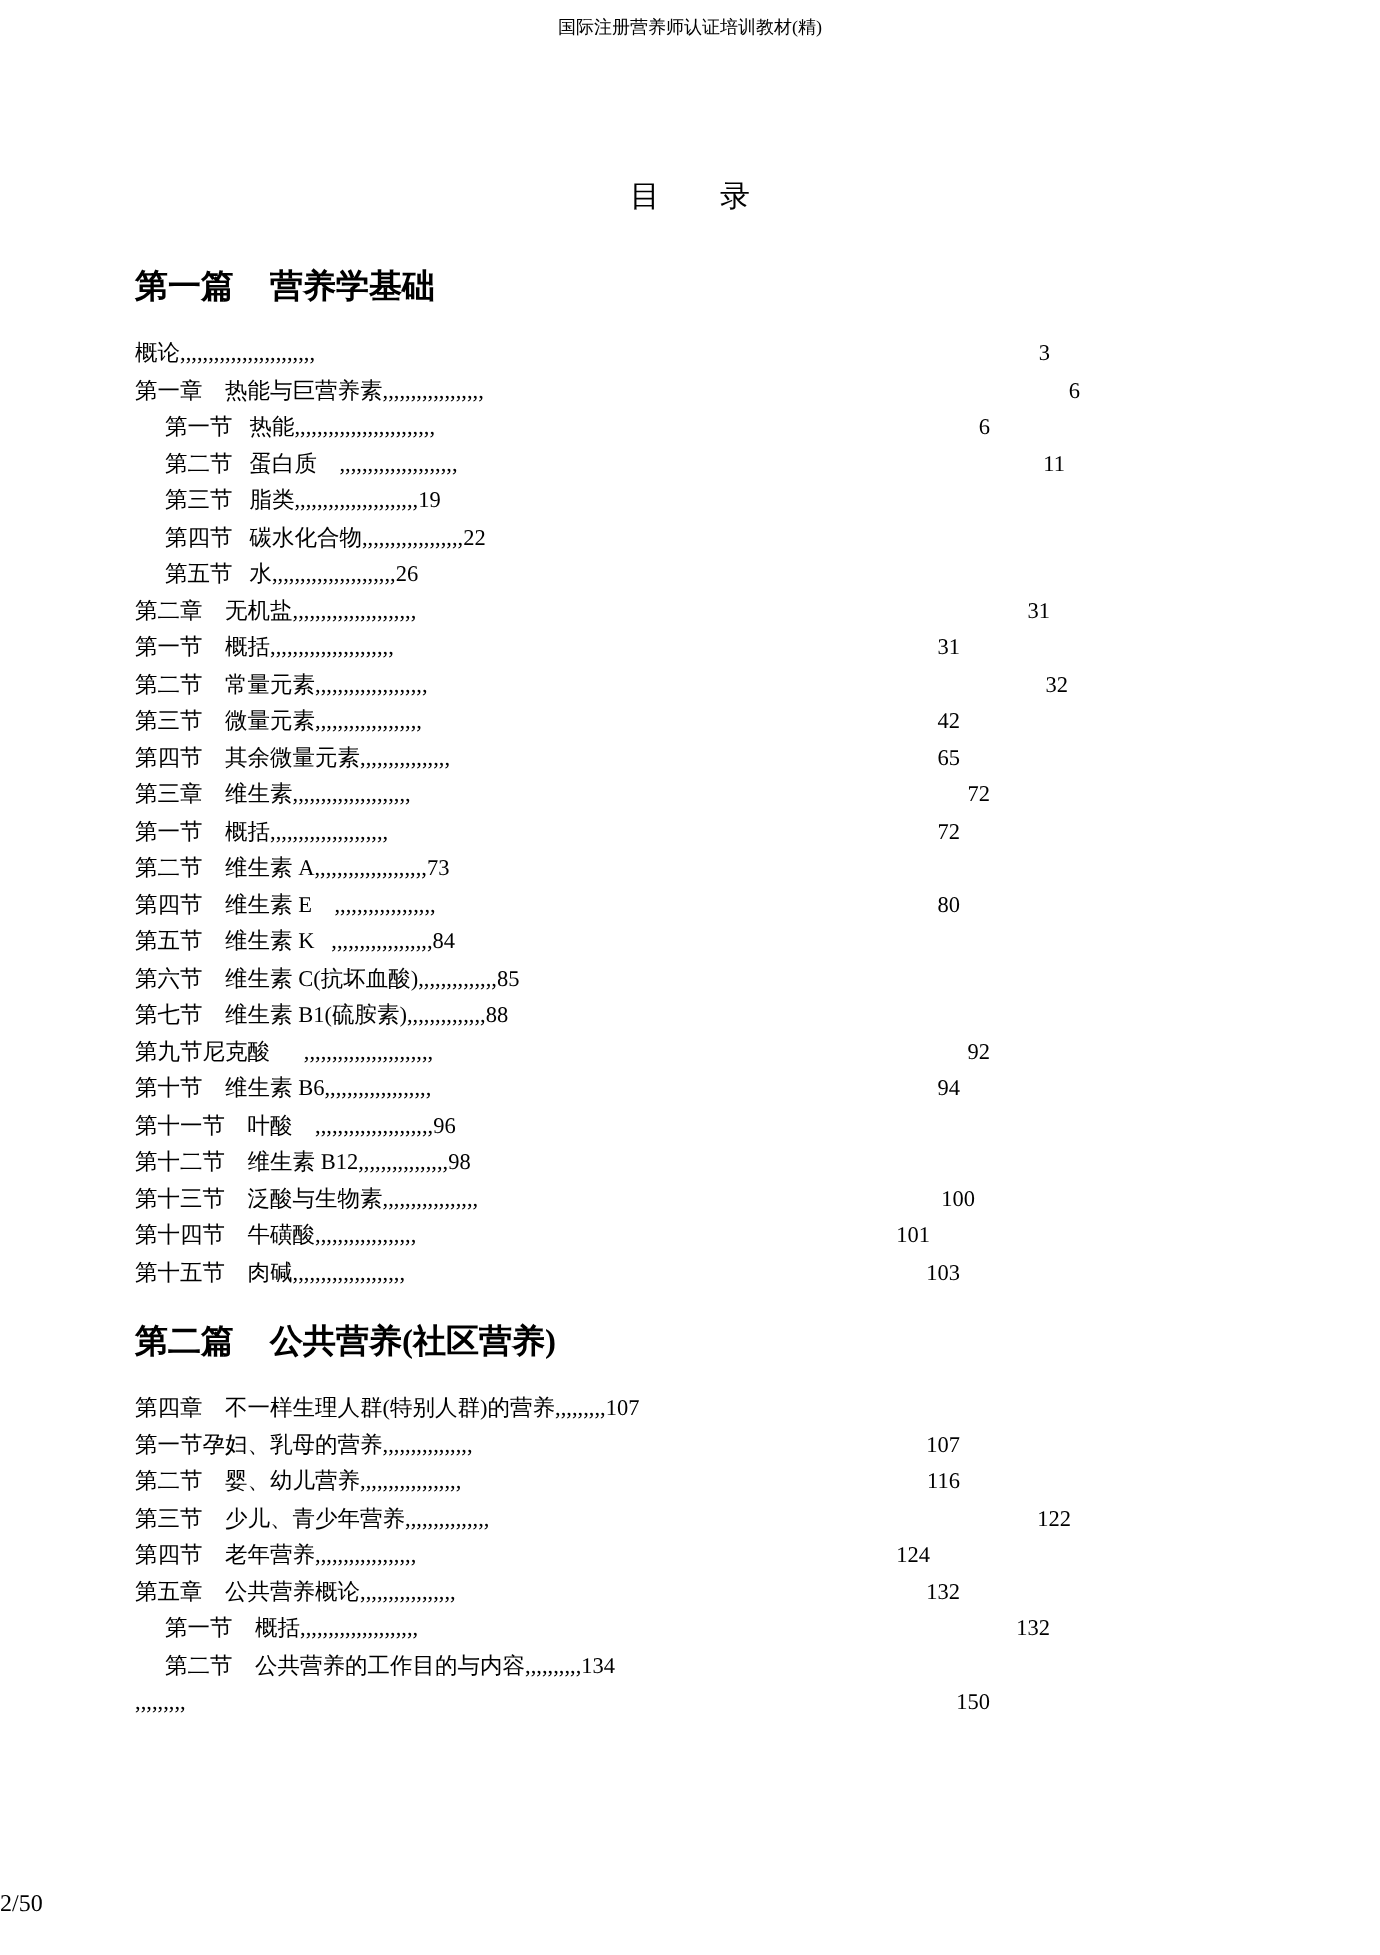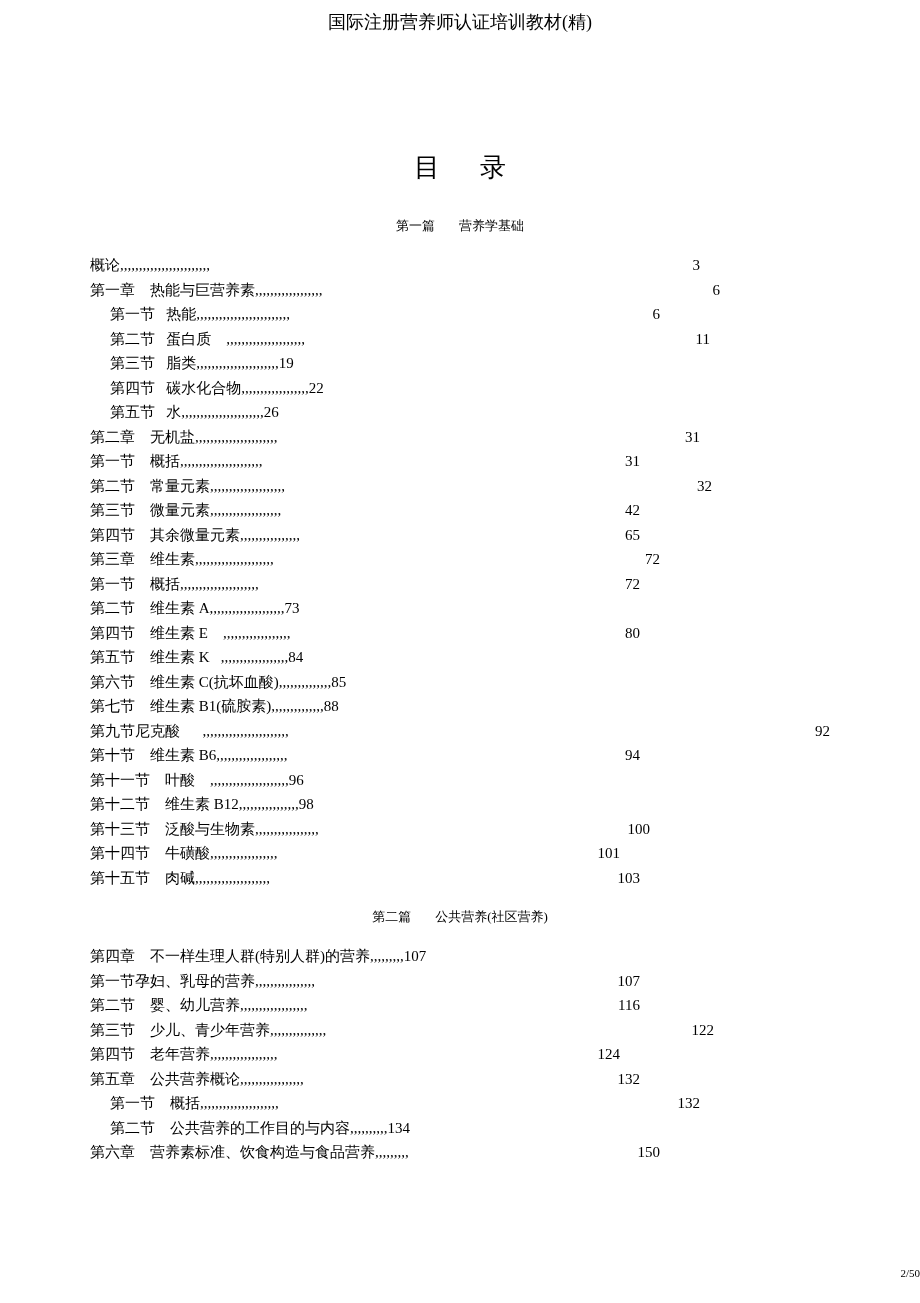"国际注册营养师认证培训教材(精)" .header { font-size: 18px -> 12px; margin-bottom: 116px -> 90px }
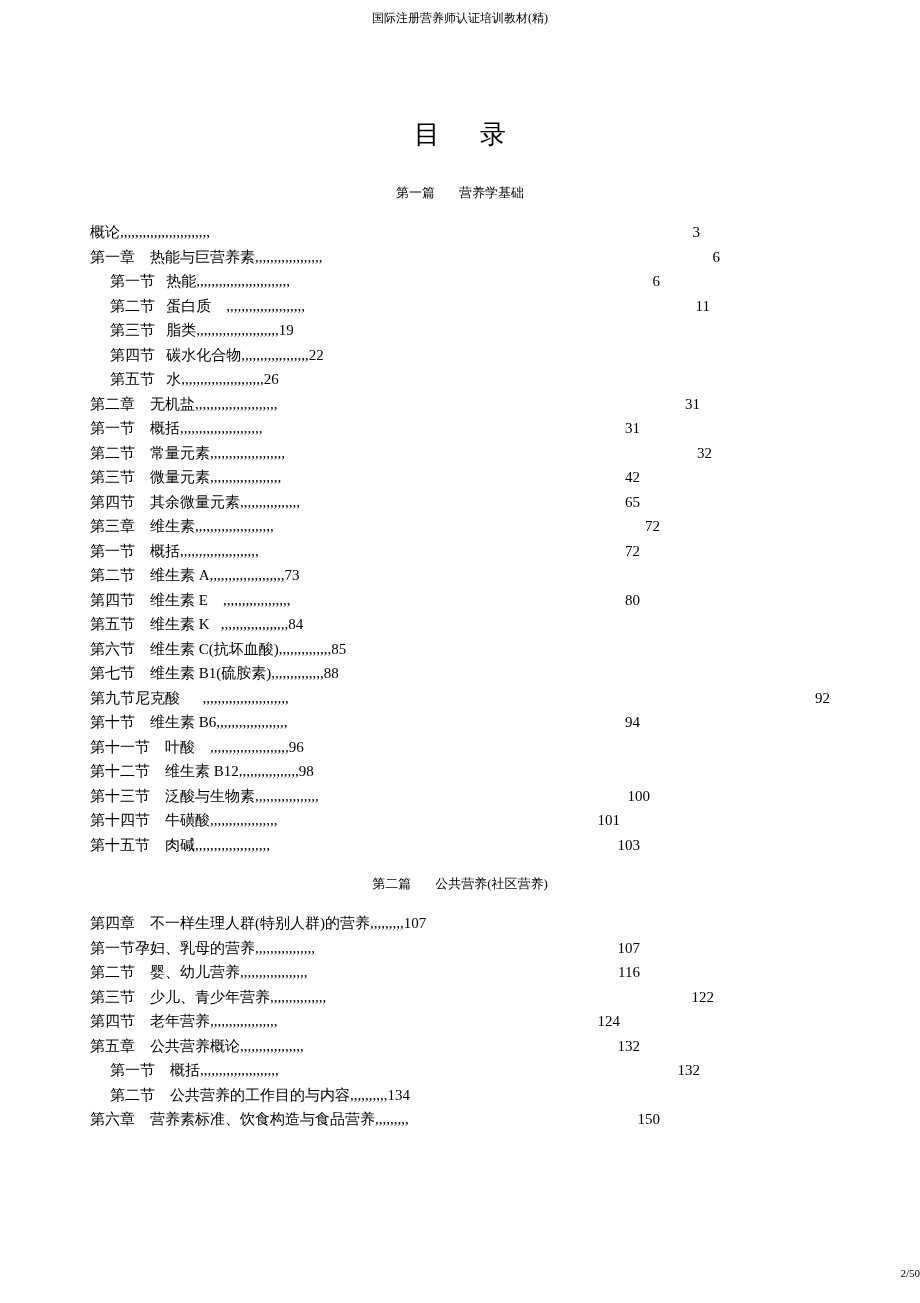"目录" .title { font-size: 26px -> 20px }
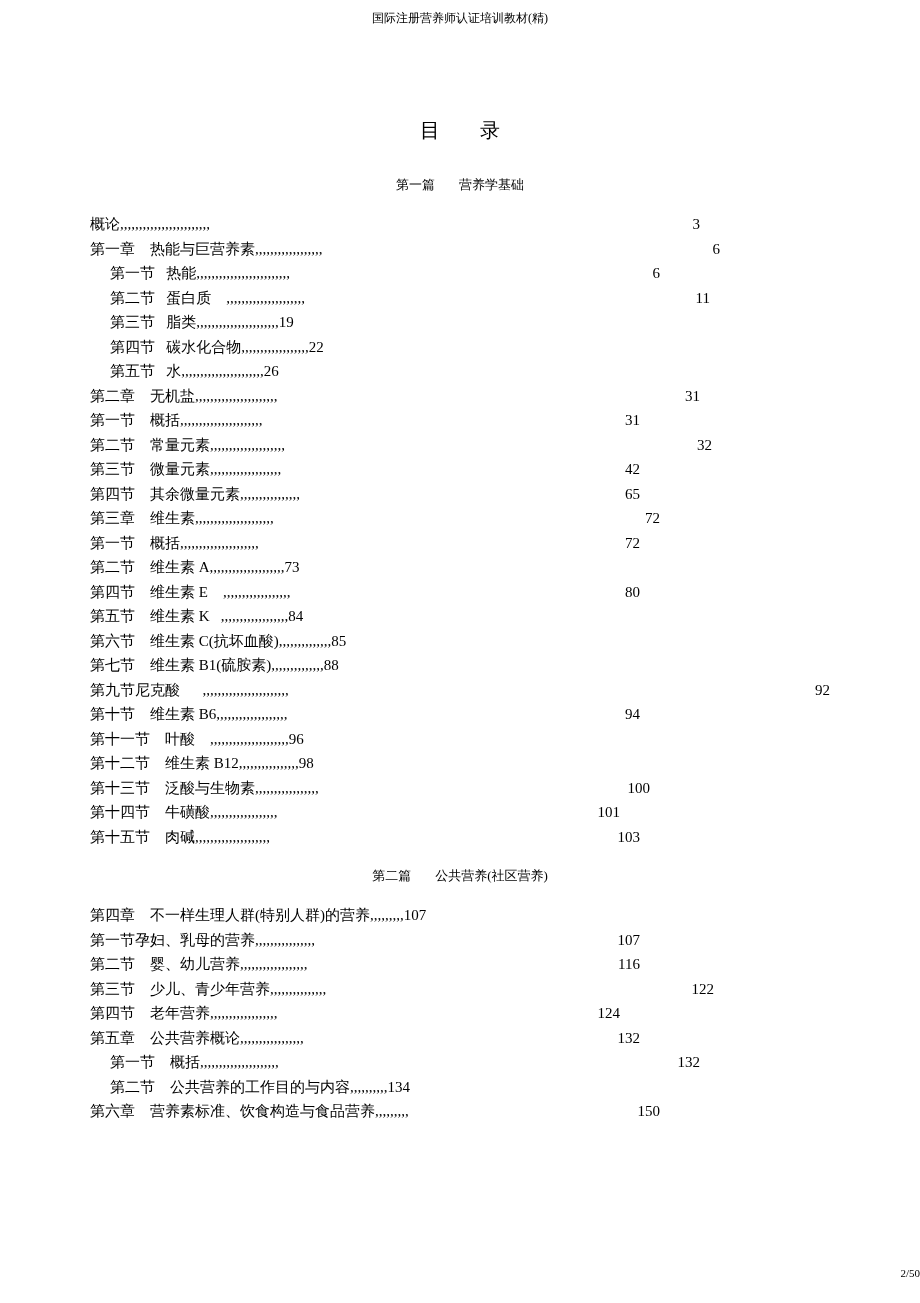"第一篇 营养学基础" .part-title { font-size: 13px -> 22px; font-weight: none -> bold; text-align: center -> none }
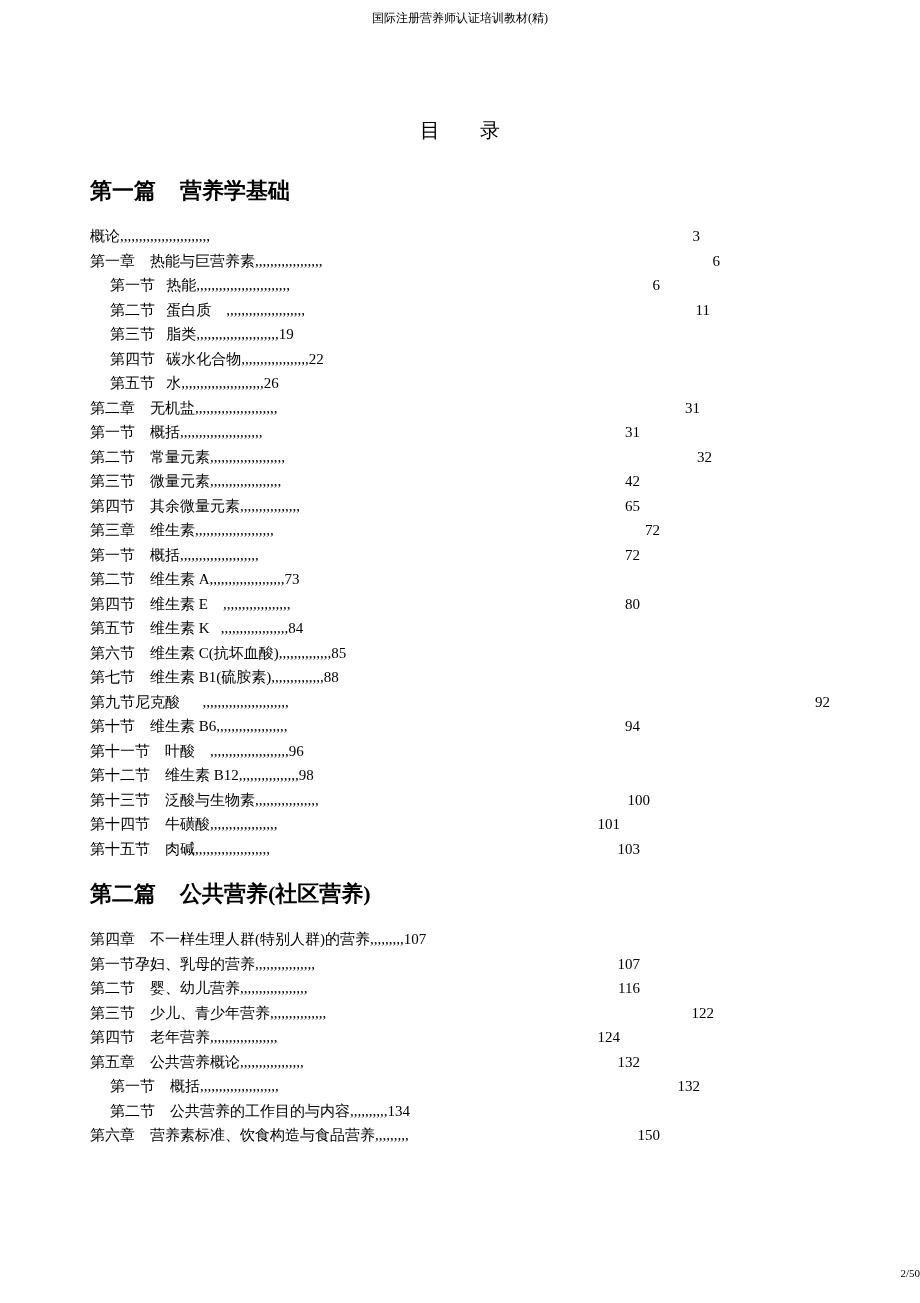"92" span.page-no { margin-right: none -> 170px }
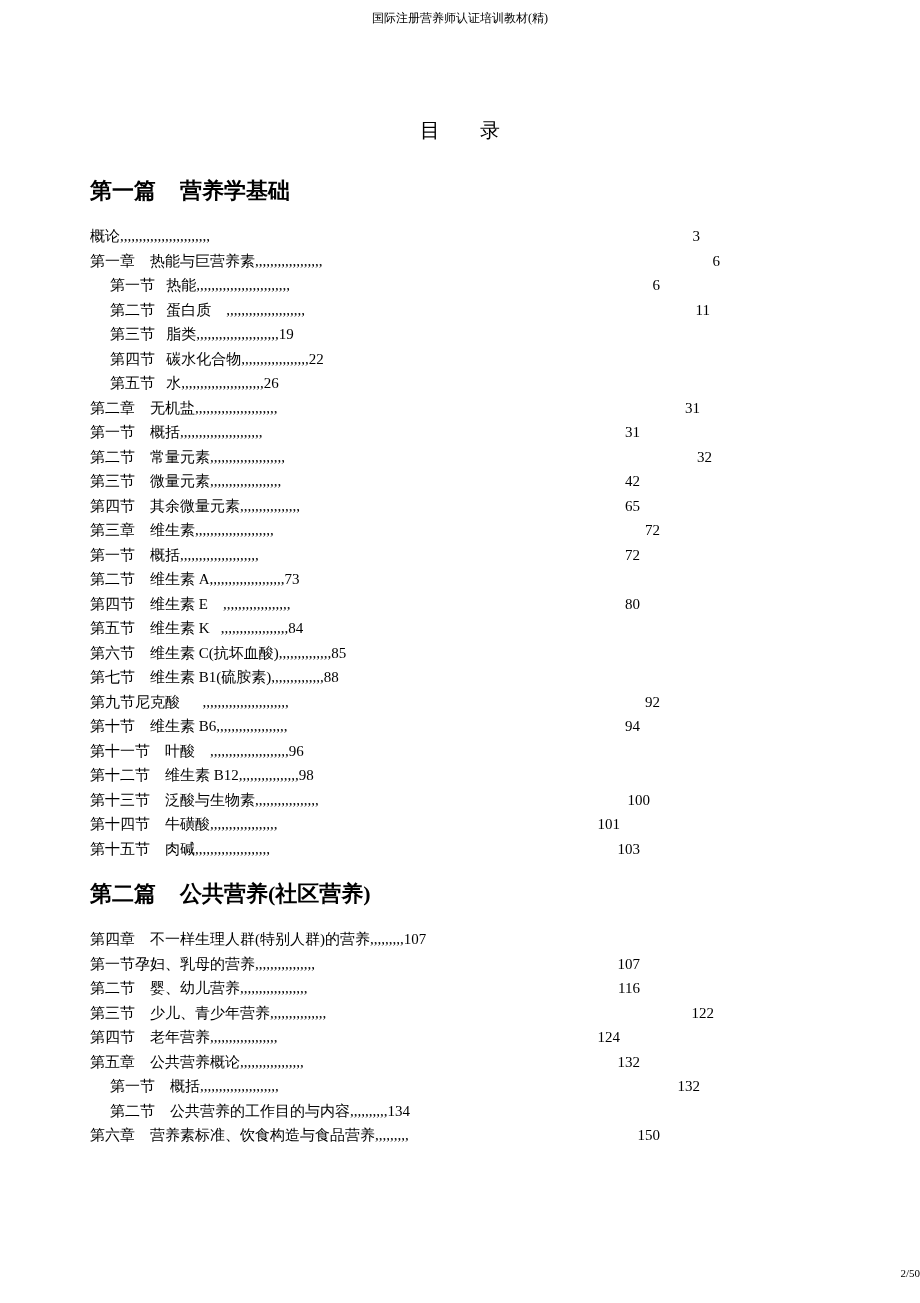"第六章 营养素标准、饮食构造与食品营养" span.label { html: <span>第六章 营养素标准、饮食构造与食品营养</span> -> none }
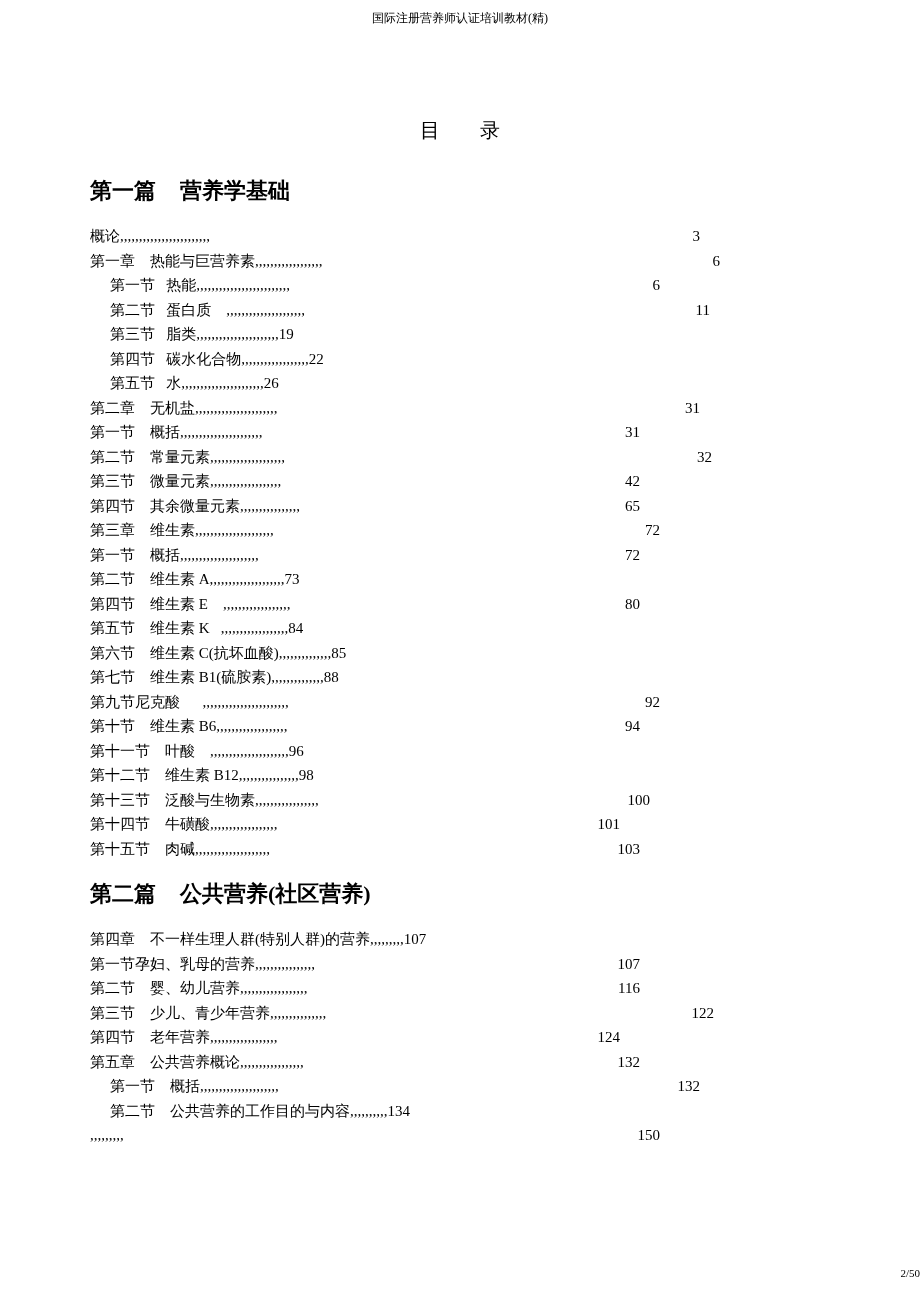"2/50" .footer { font-size: 11px -> 16px; text-align: right -> left }
